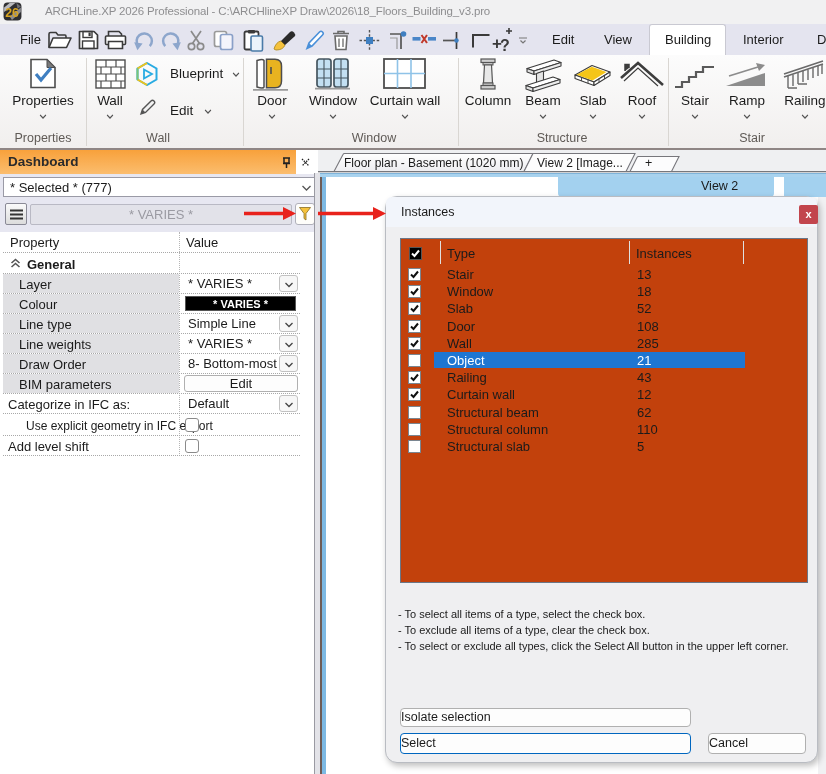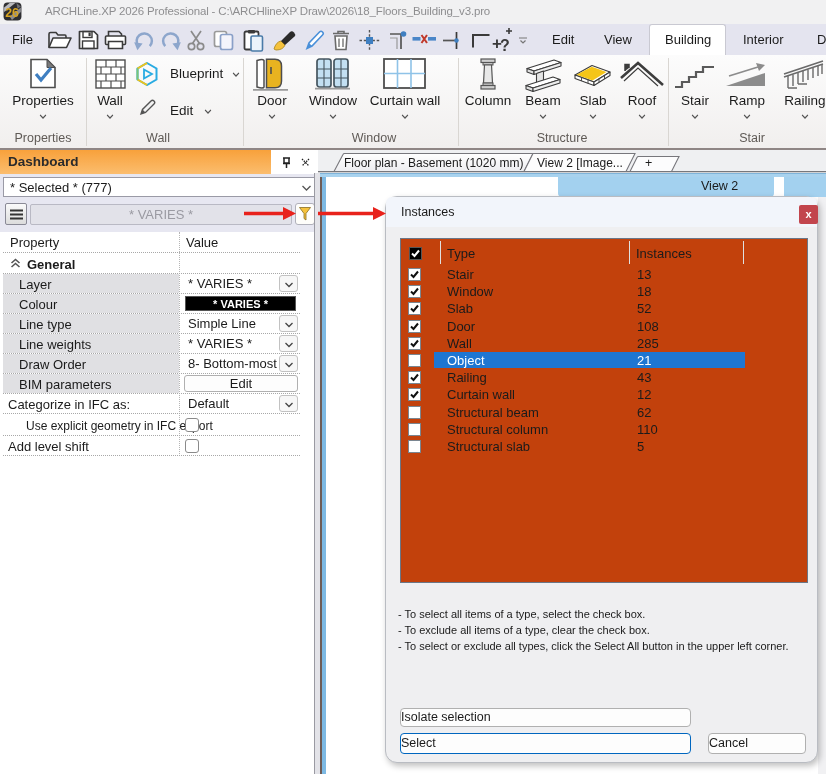"File" span.menulbl { left: 12px -> 20px }
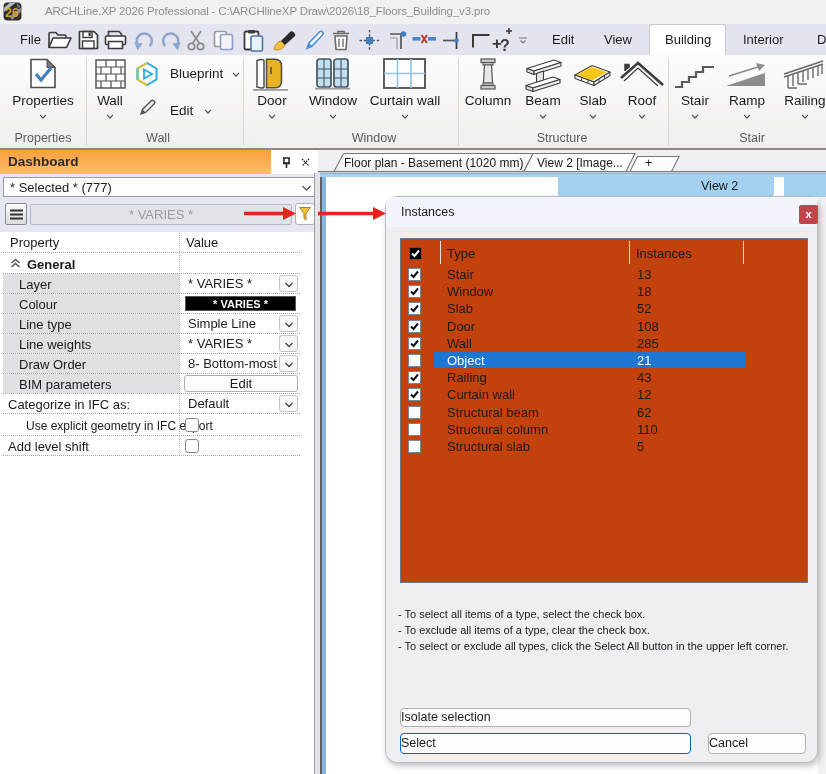"Dashboard" #phead { width: 271px -> 296px }
